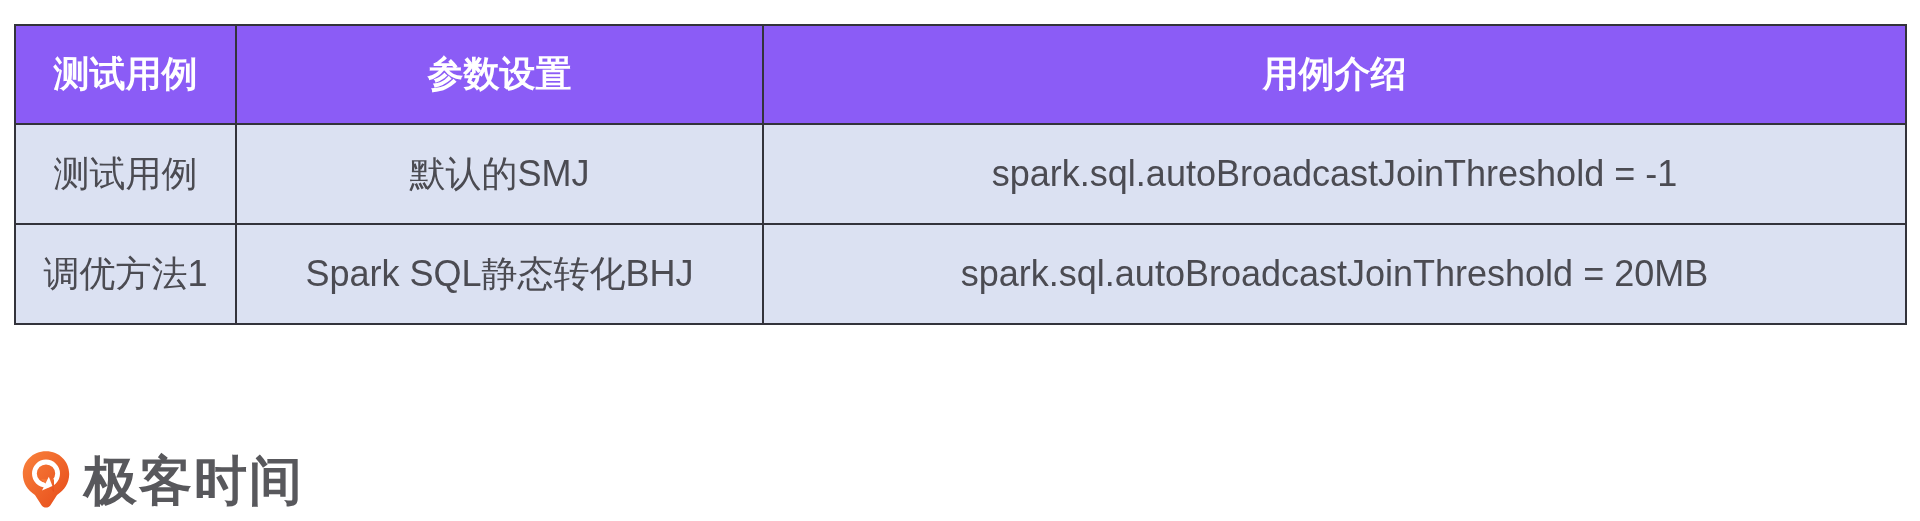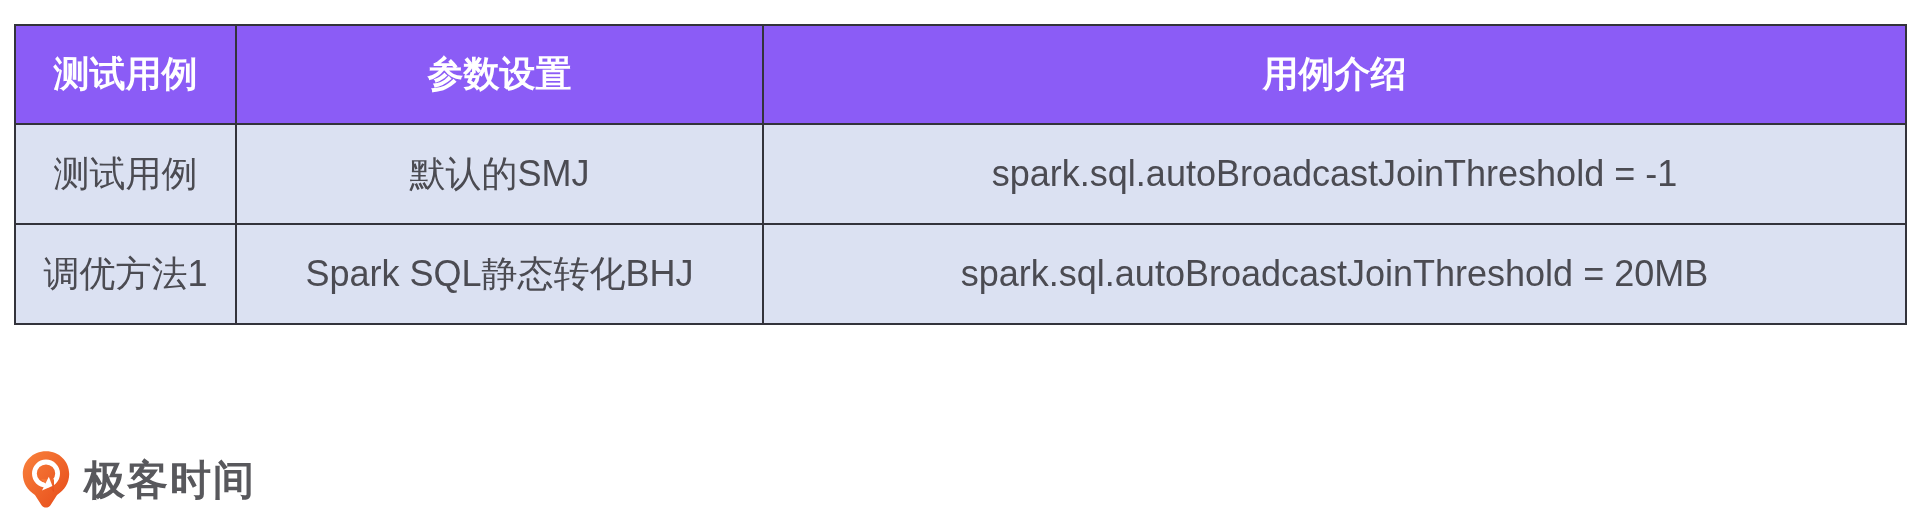"极客时间" .brand .brand-text { font-size: 41px -> 53px }
